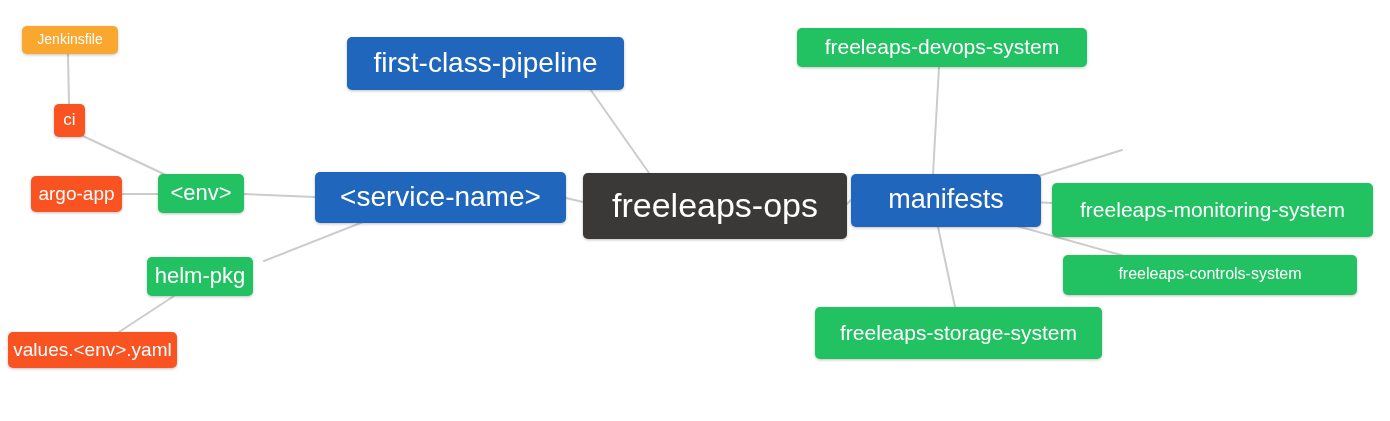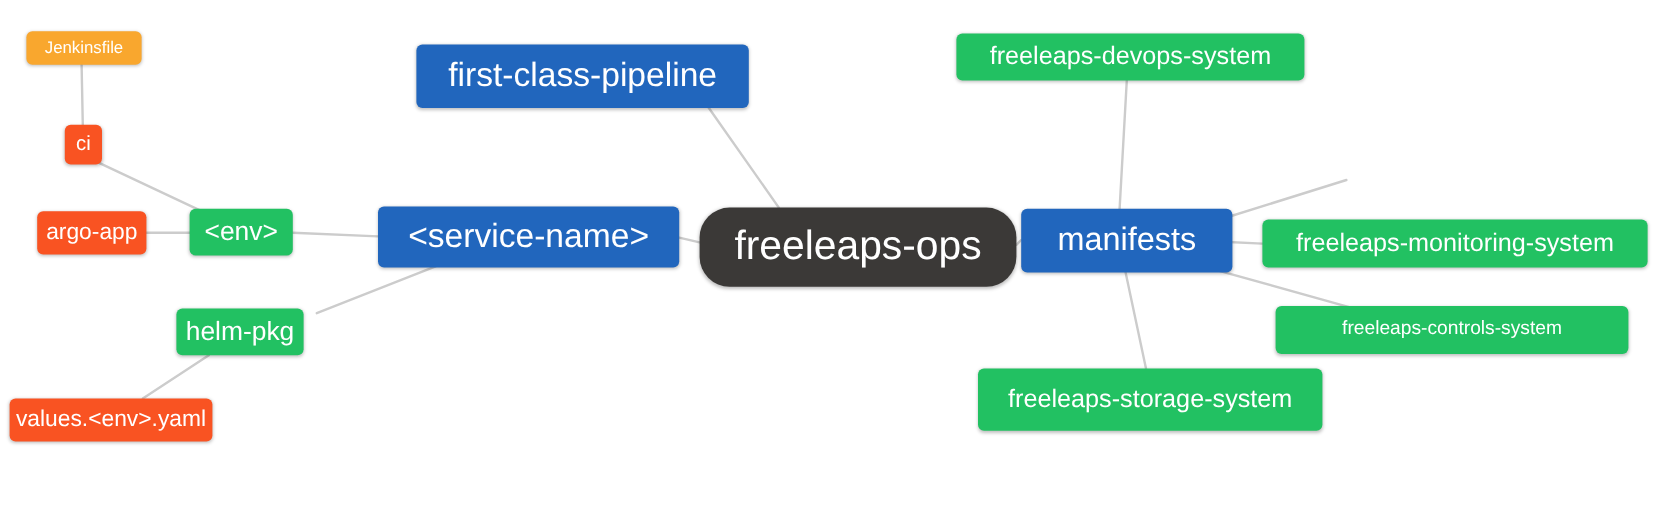"freeleaps-ops" div.mm-node { border-radius: 25px -> none }
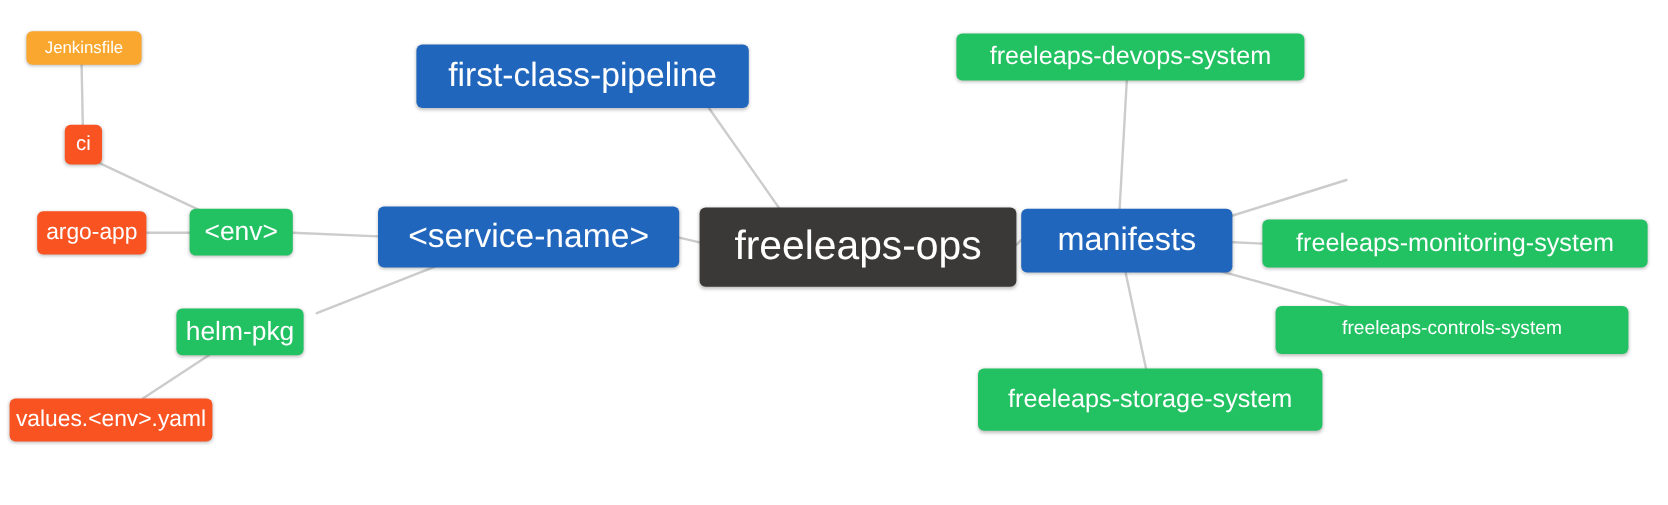"manifests" div.mm-node { width: 176px -> 190px }
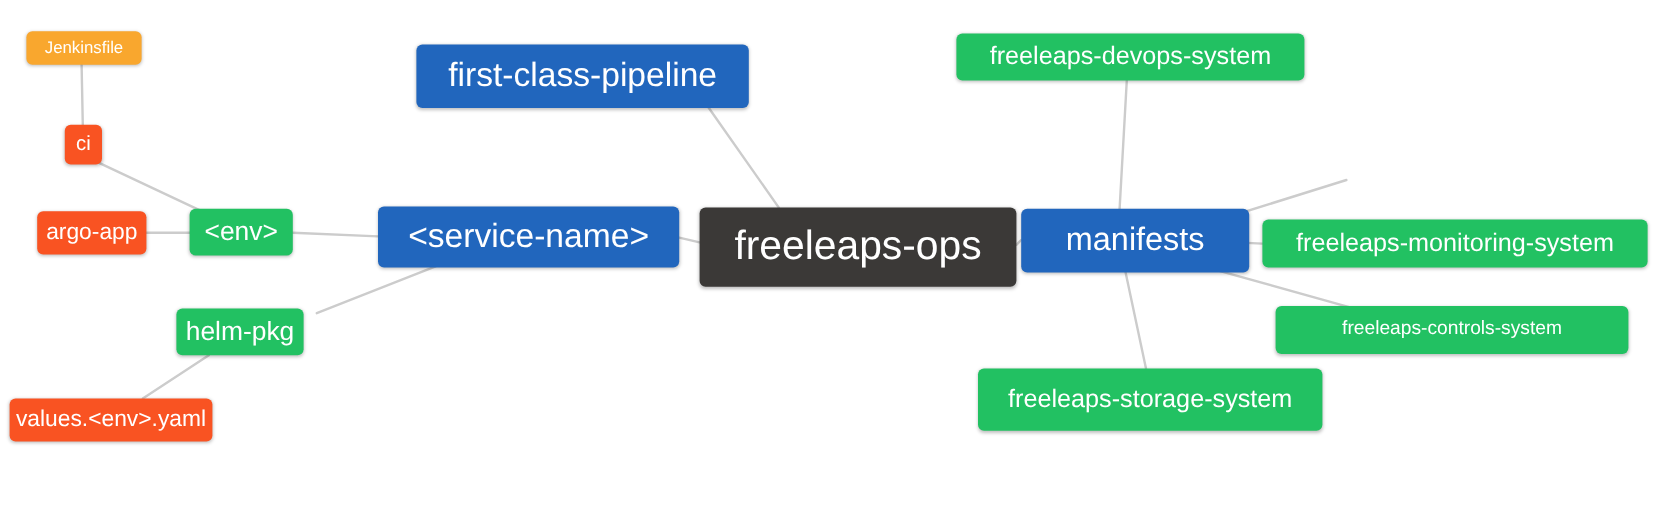"freeleaps-monitoring-system" div.mm-node { height: 40px -> 54px }
